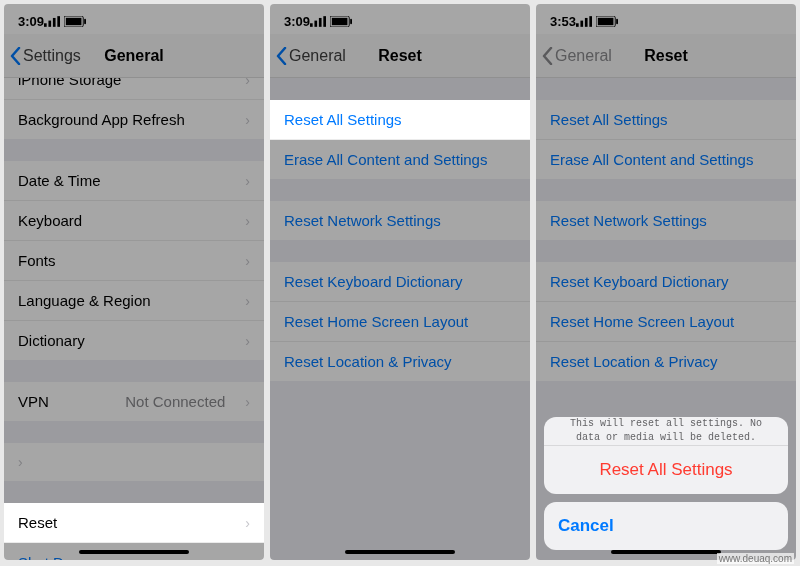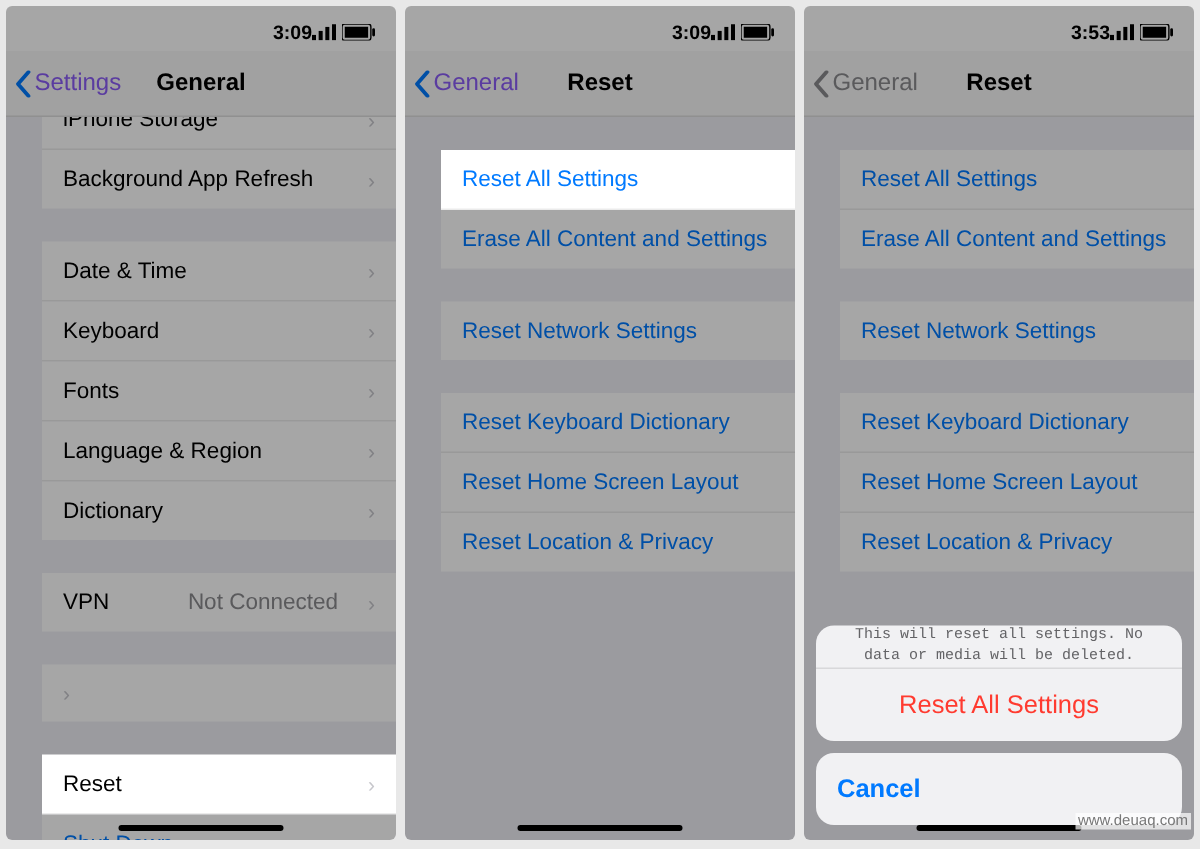"3:09" .status-bar { justify-content: flex-end -> flex-start }
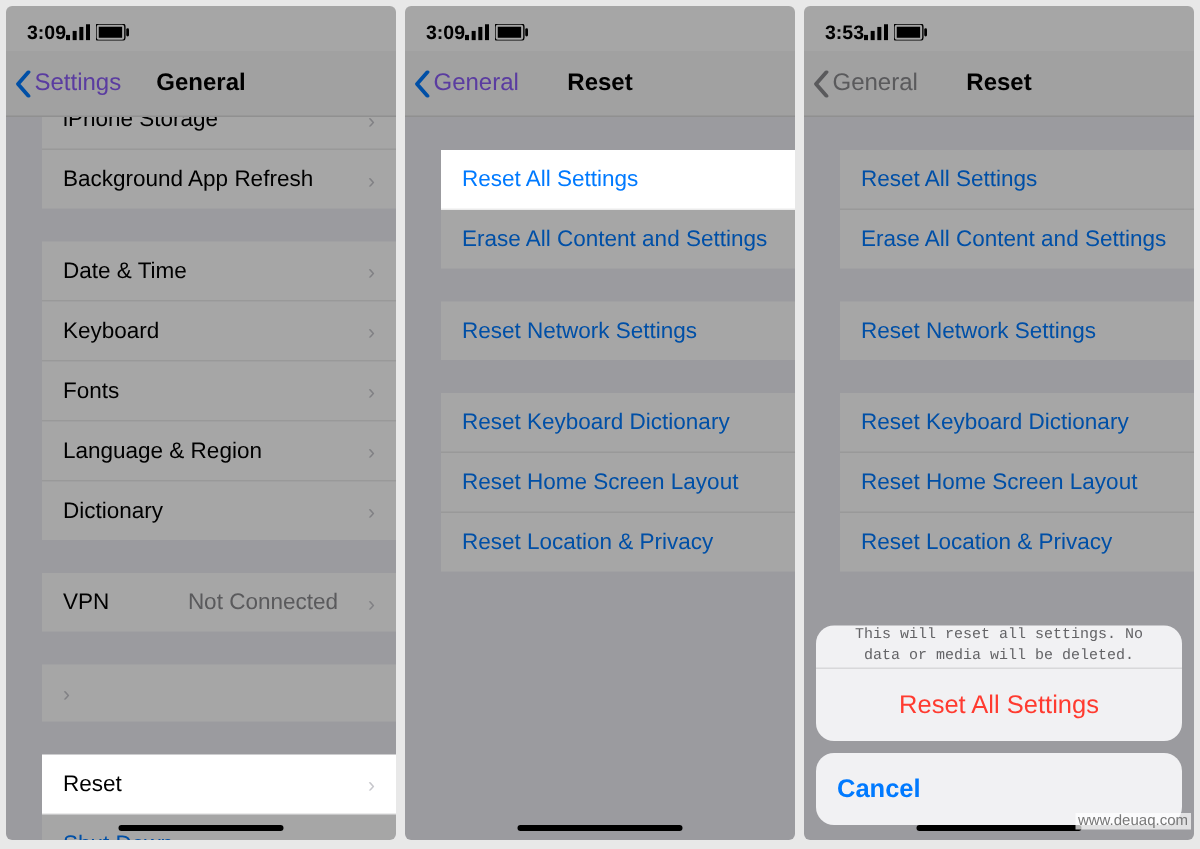"Settings" .nav-back { color: #8b5cf6 -> #404040 }
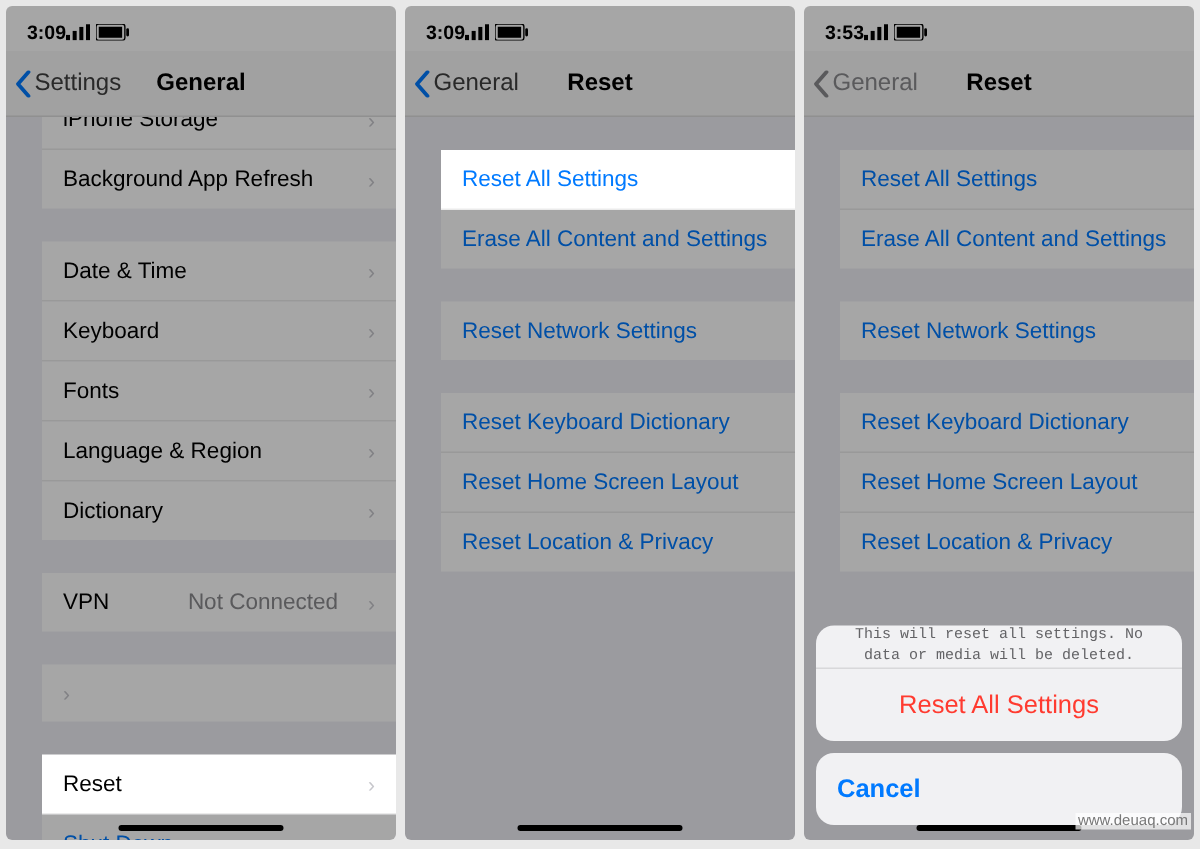"iPhone Storage" .group { padding-left: 24px -> none }
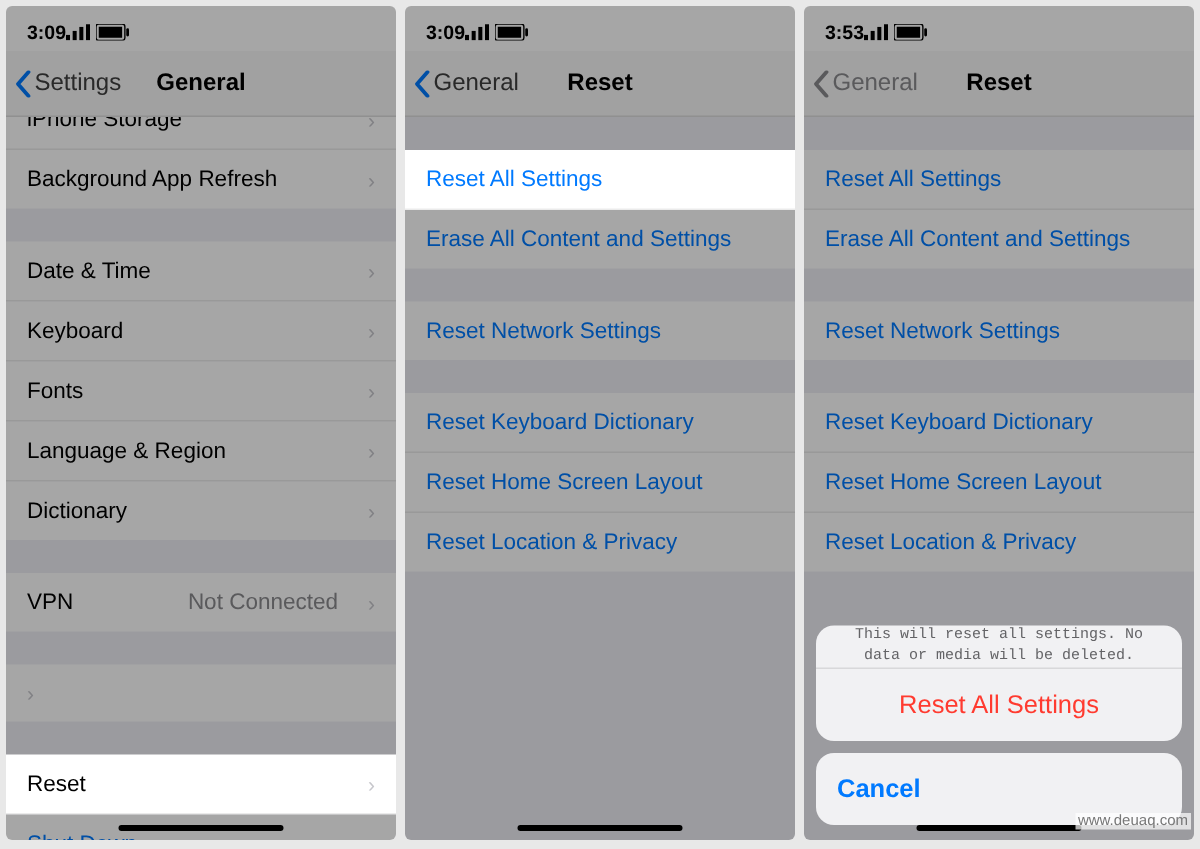"www.deuaq.com" .watermark { bottom: 13px -> 2px }
